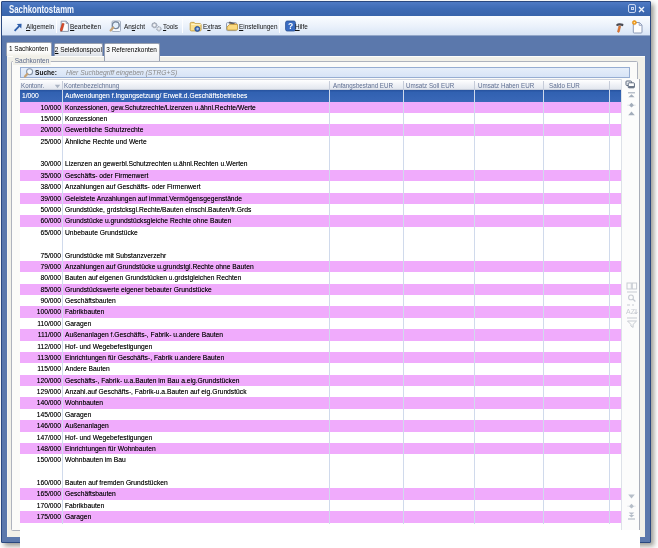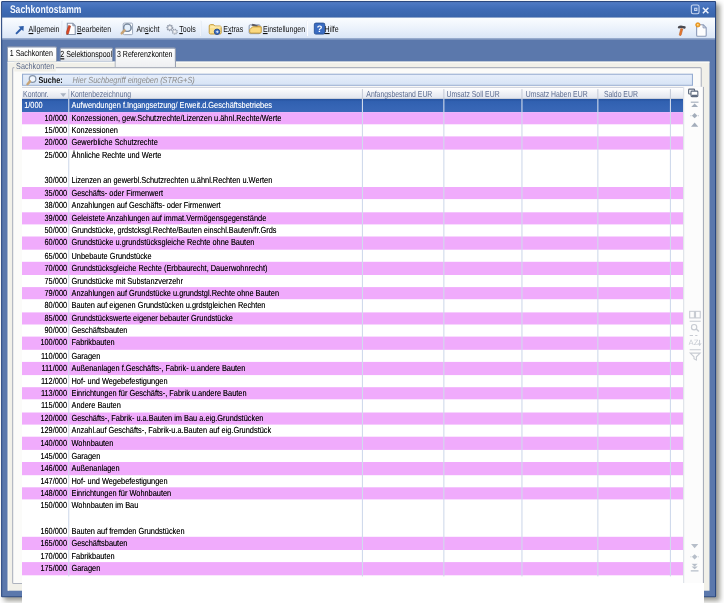"70/000" div.r { html: <div> <span>70/000</span> <span>Grundstücksgleiche Rechte (Erbbaurecht, Dauerwohnrecht)</span> </div> -> none }
